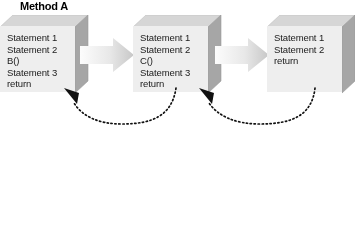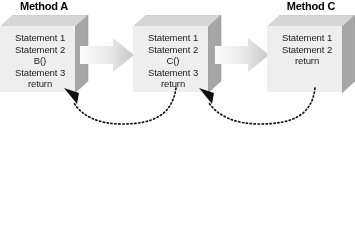"Method C" div.method-title { html: <div>Method C</div> -> none }
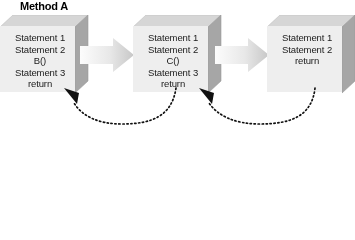"Statement 1" .stmt { text-align: center -> none }
